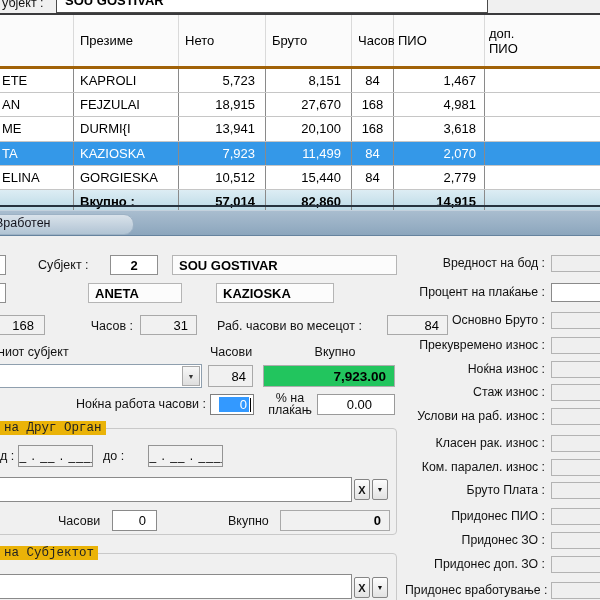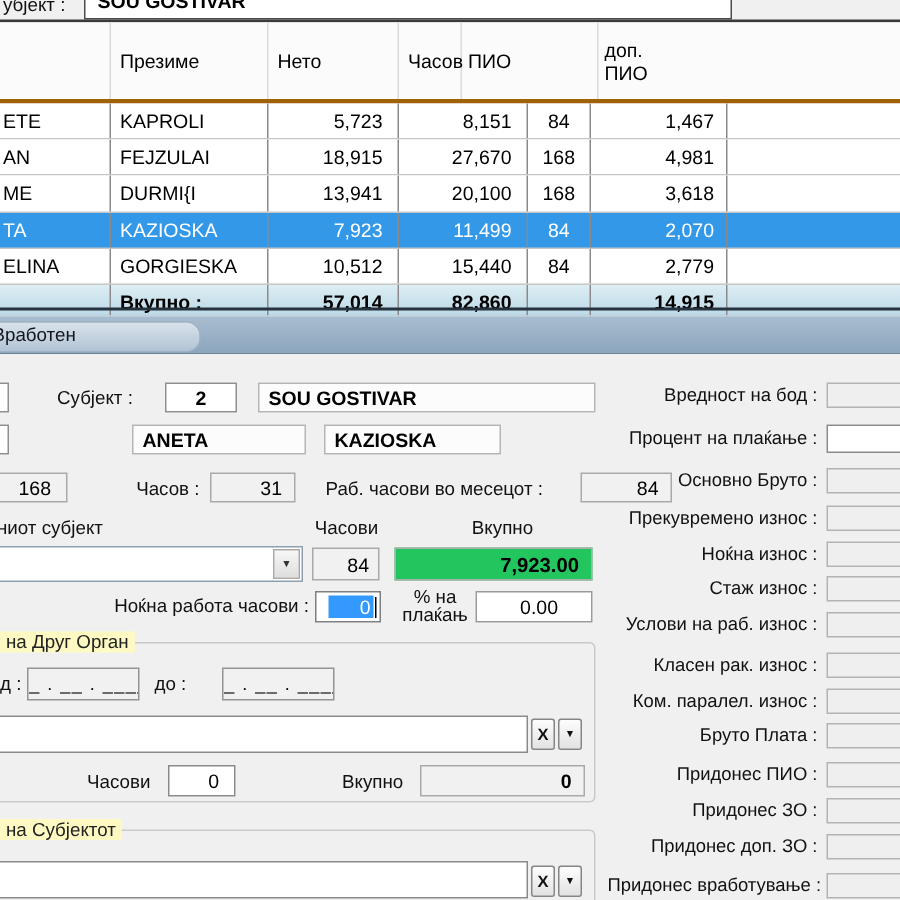"Бруто" div.c { html: none -> <div> <span>Бруто</span> </div> }
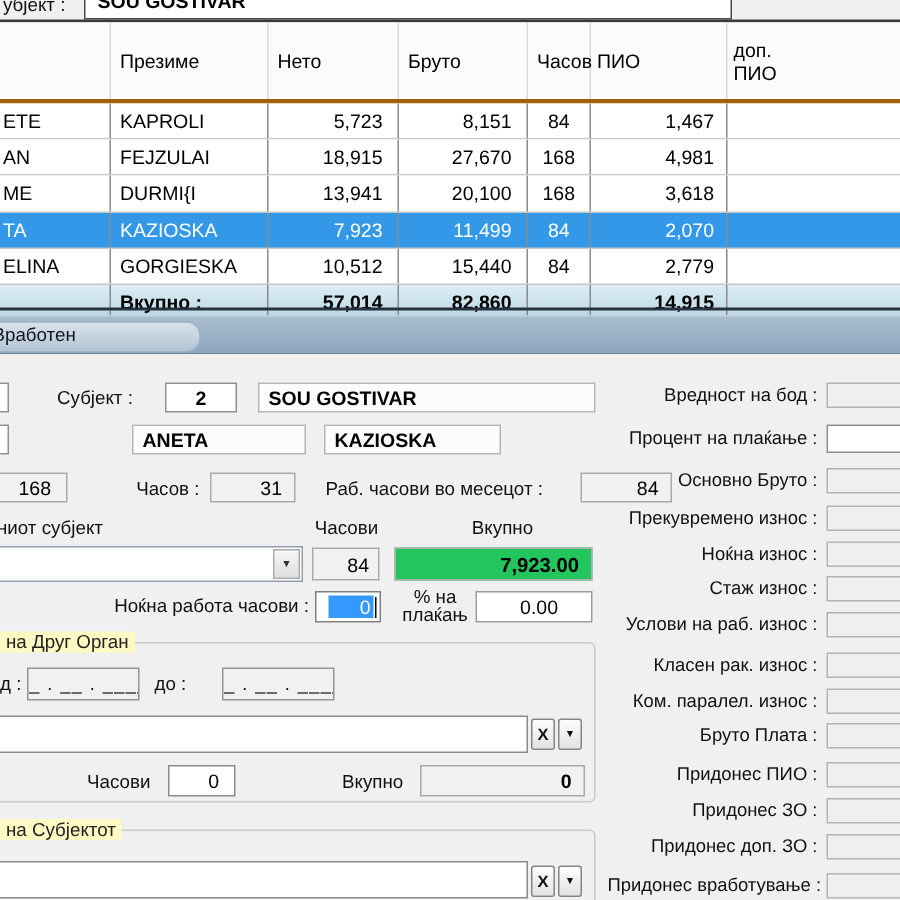"ANETA" div.fld { width: 116px -> 94px }
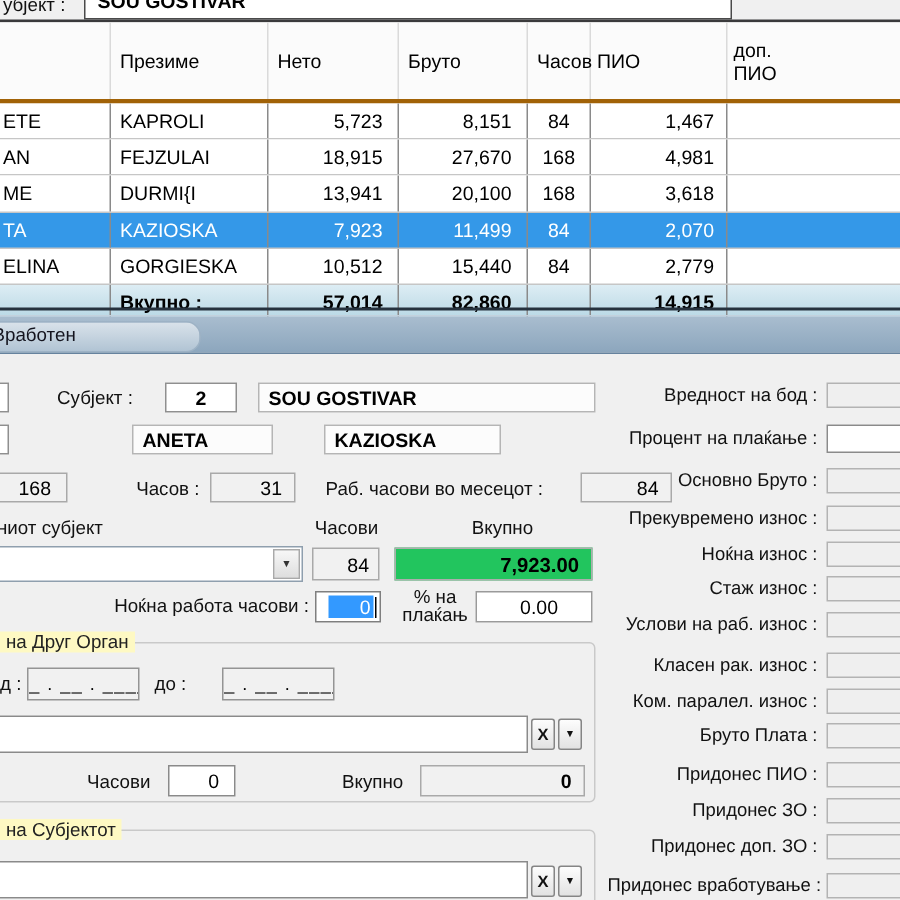"на Друг Орган" .legend { background: #fef9c3 -> #eab308; font-family: none -> Liberation Mono, monospace }
